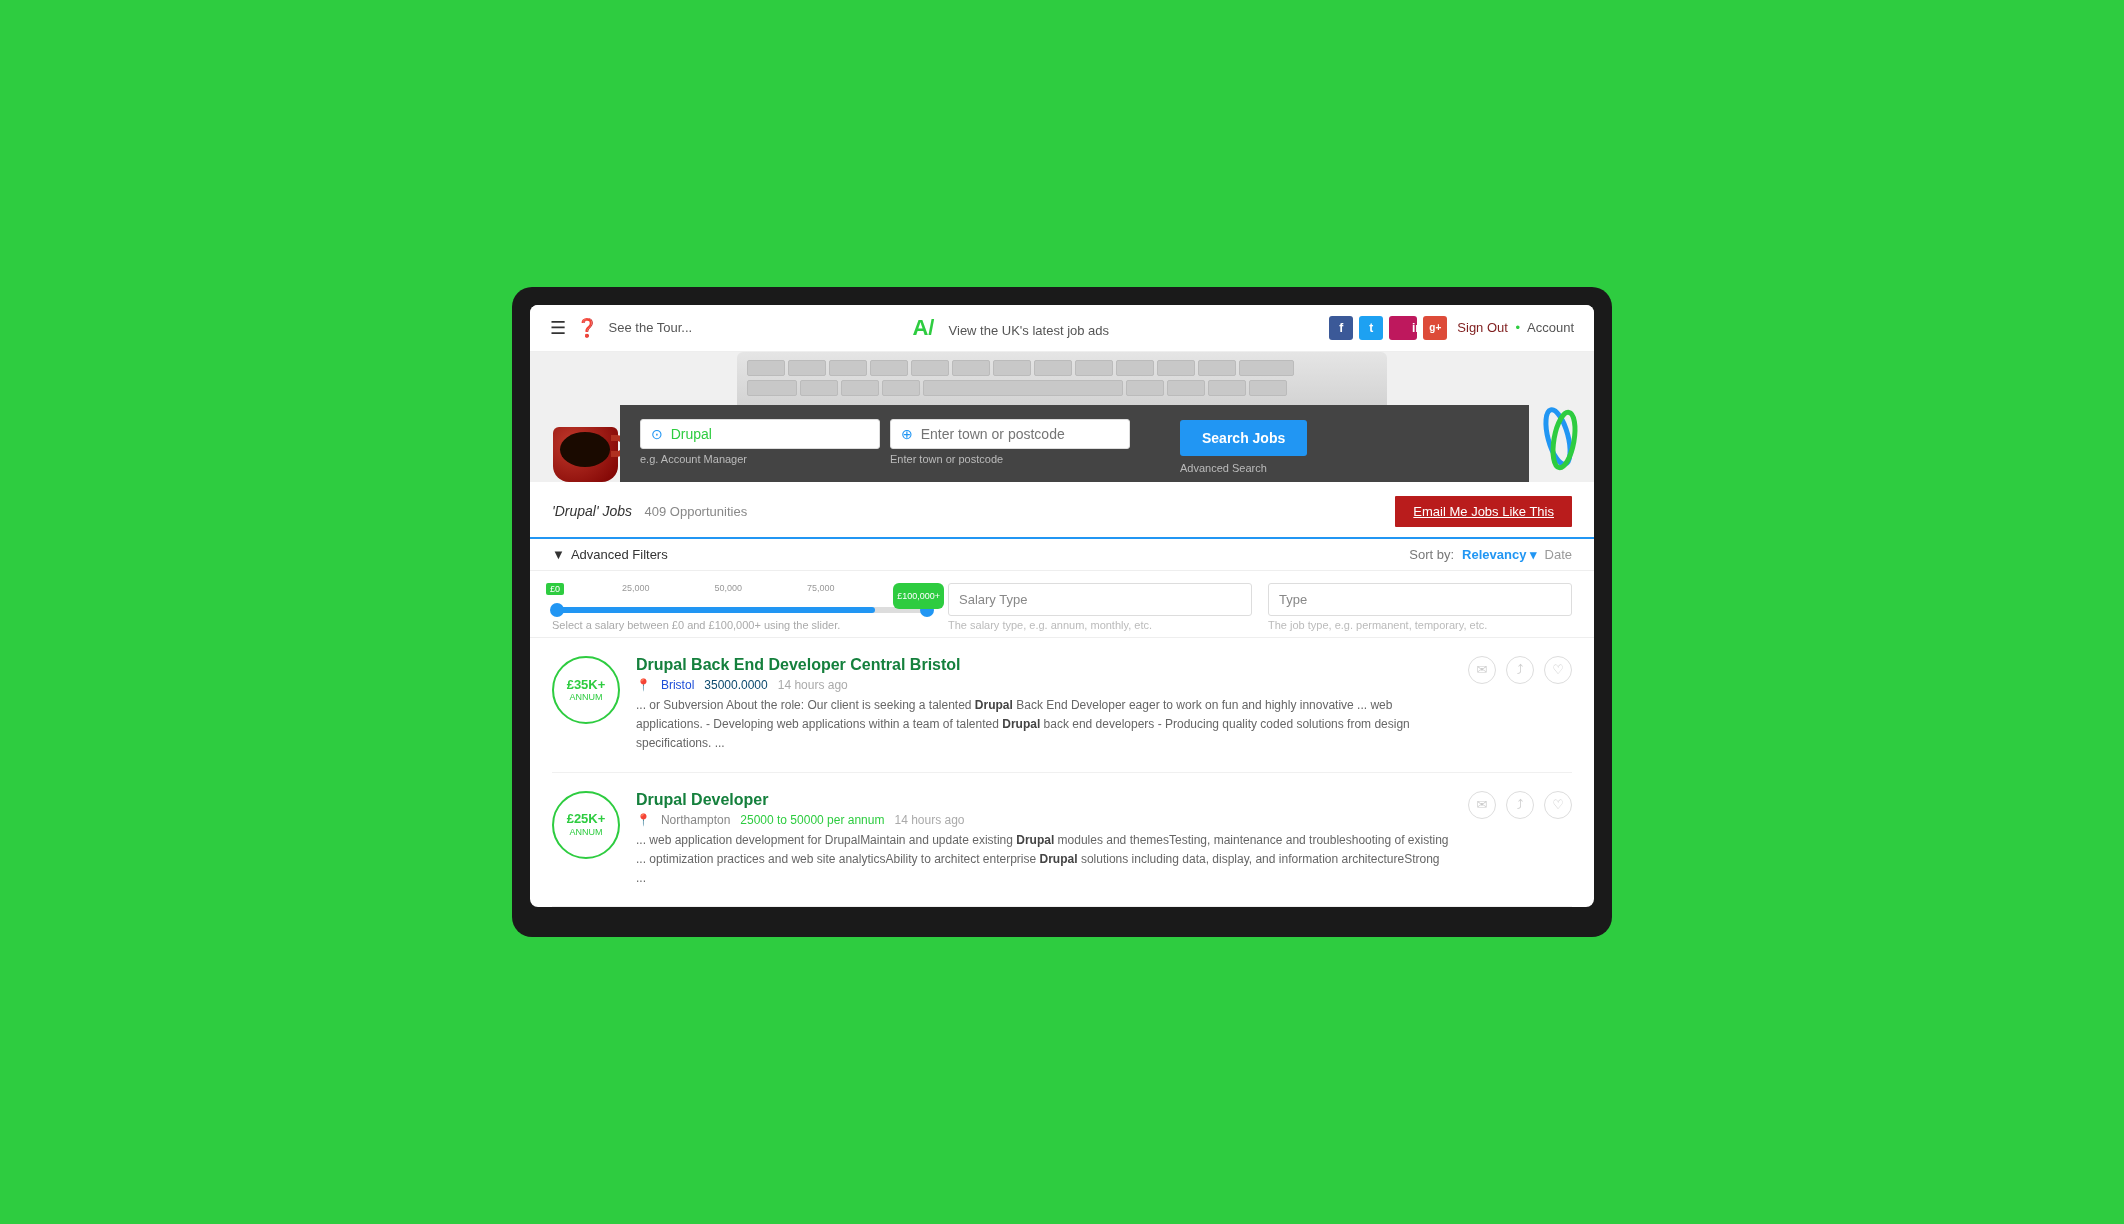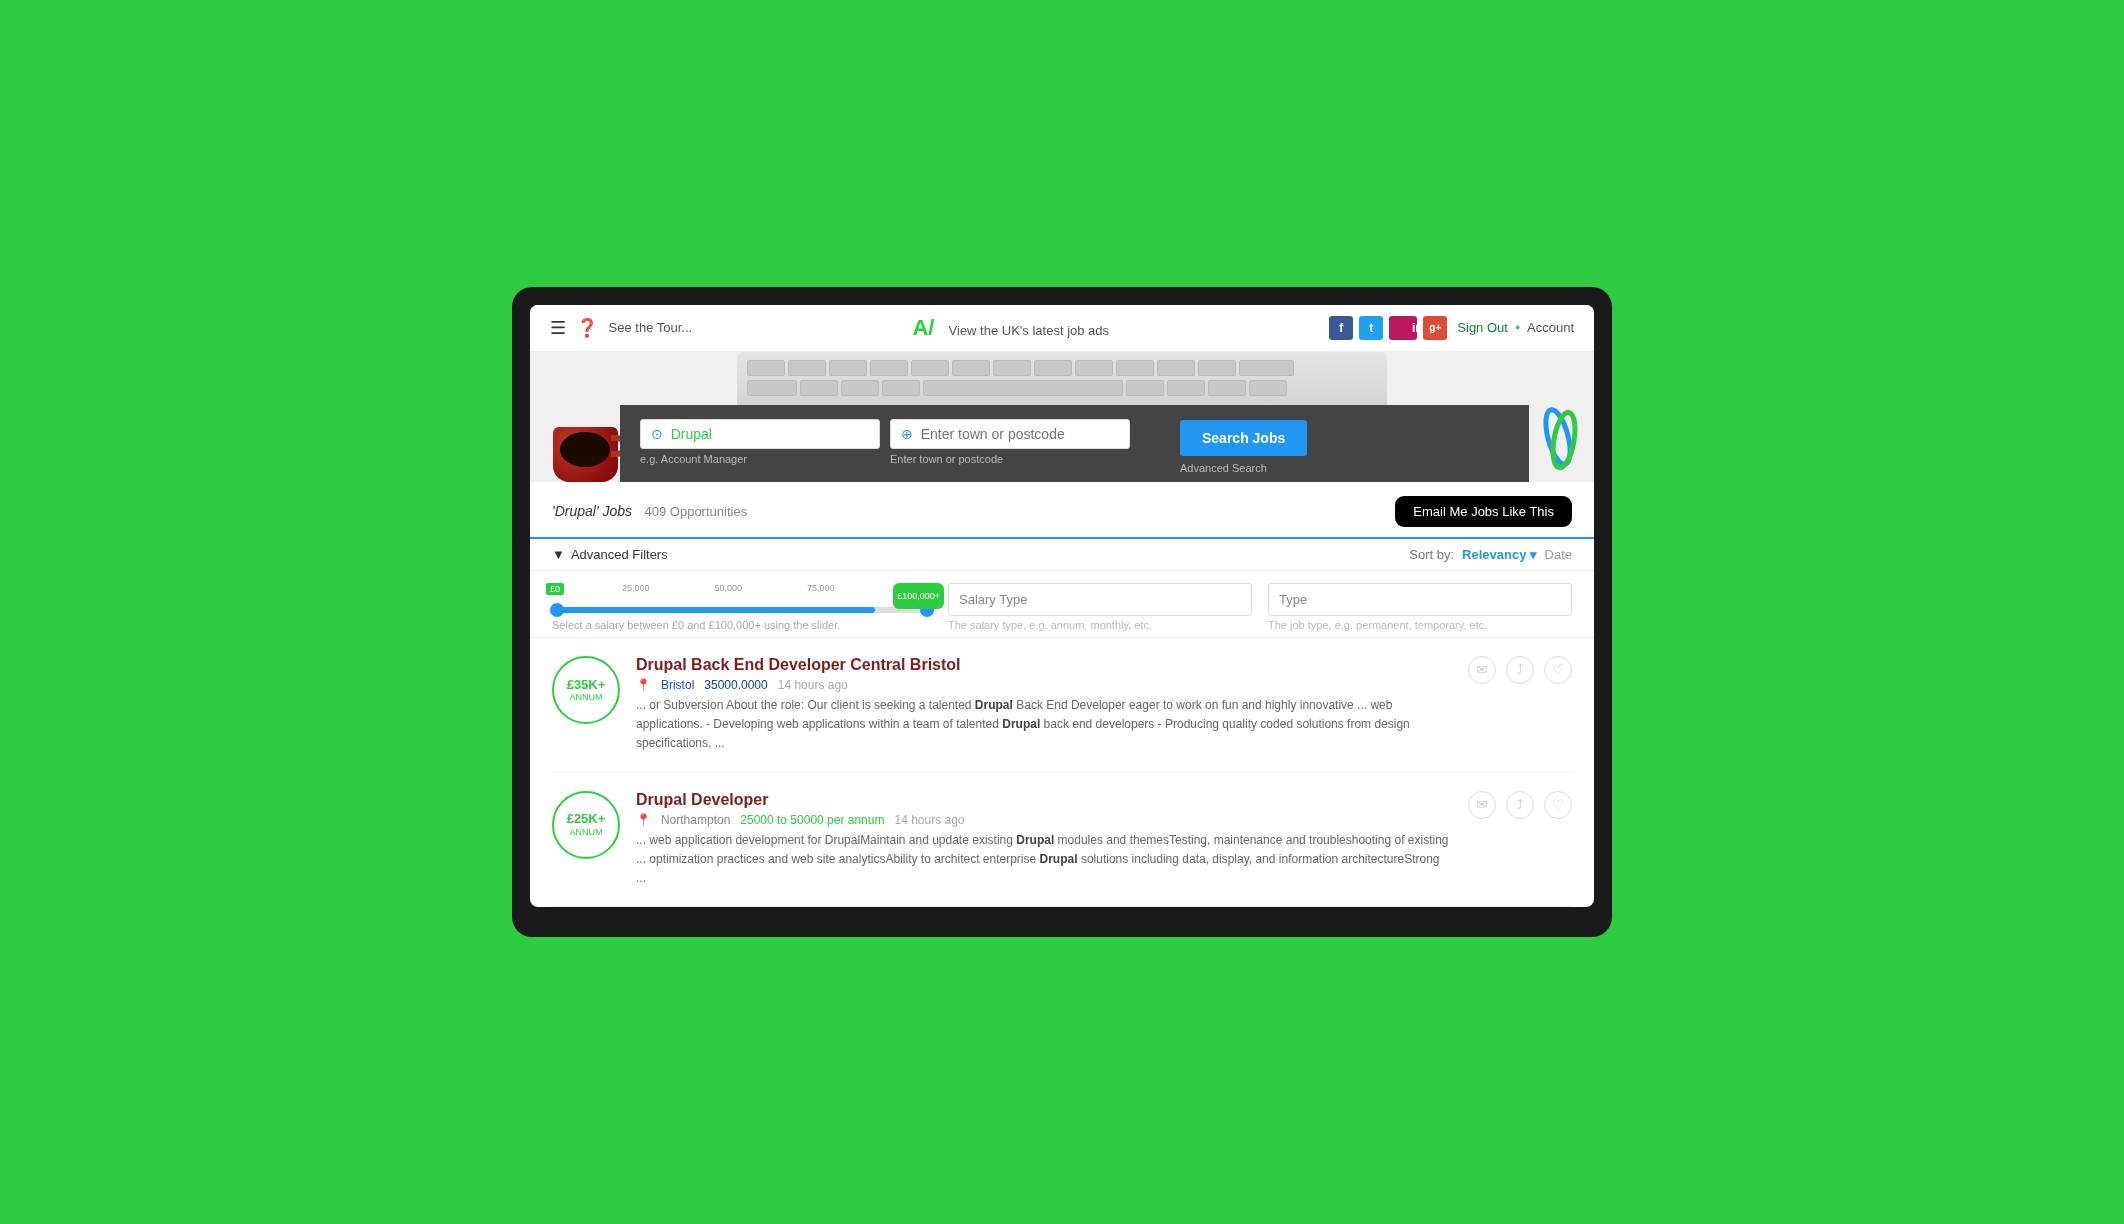"Sign Out" span { color: #15803d -> #7f1d1d }
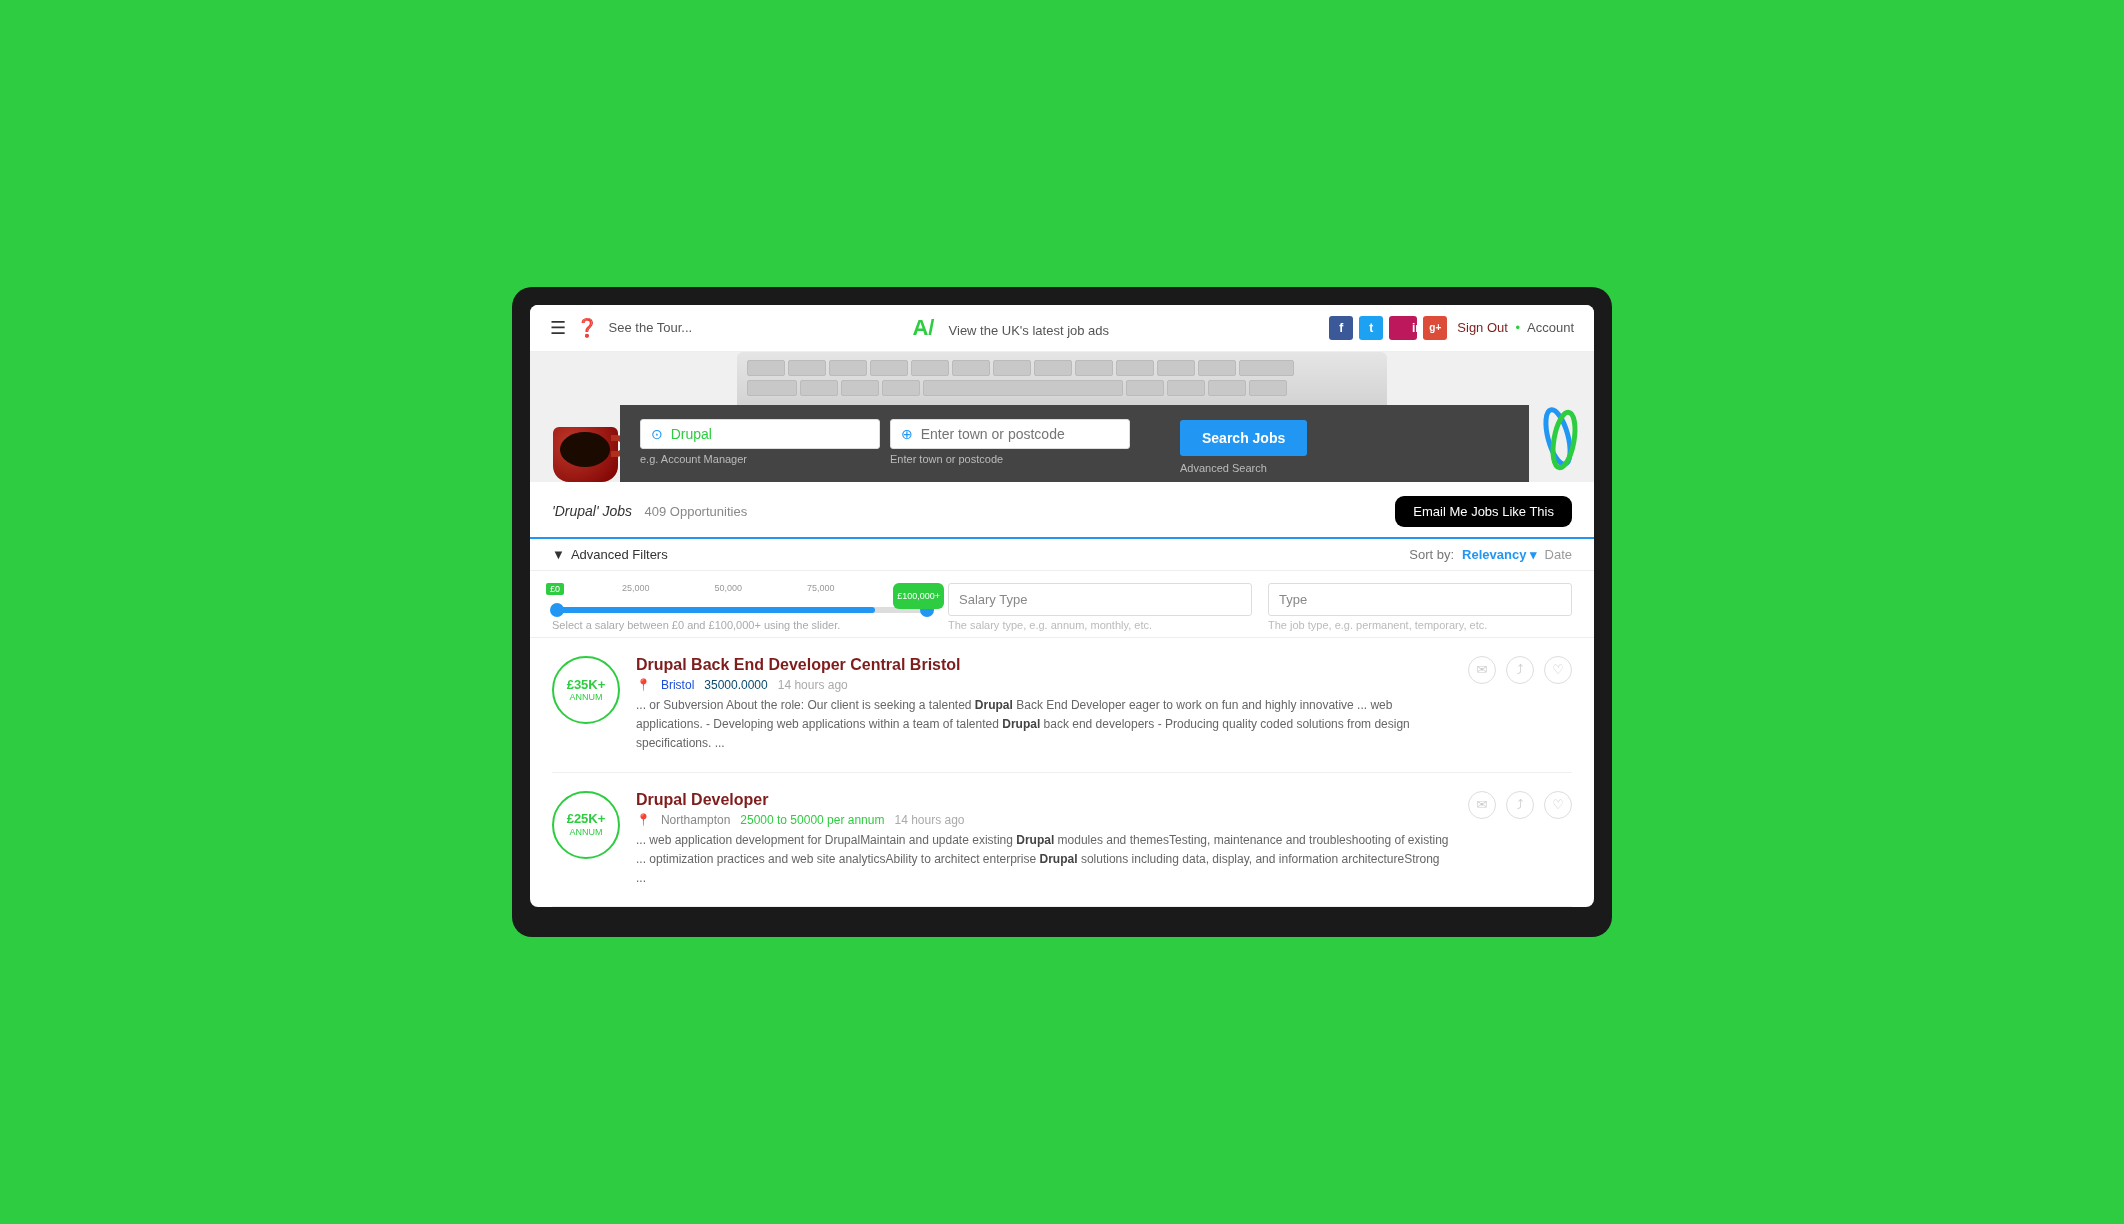"Email Me Jobs Like This" .email-jobs-btn { background: #000000 -> #b91c1c; border-radius: 9px -> 1px; text-decoration: none -> underline }
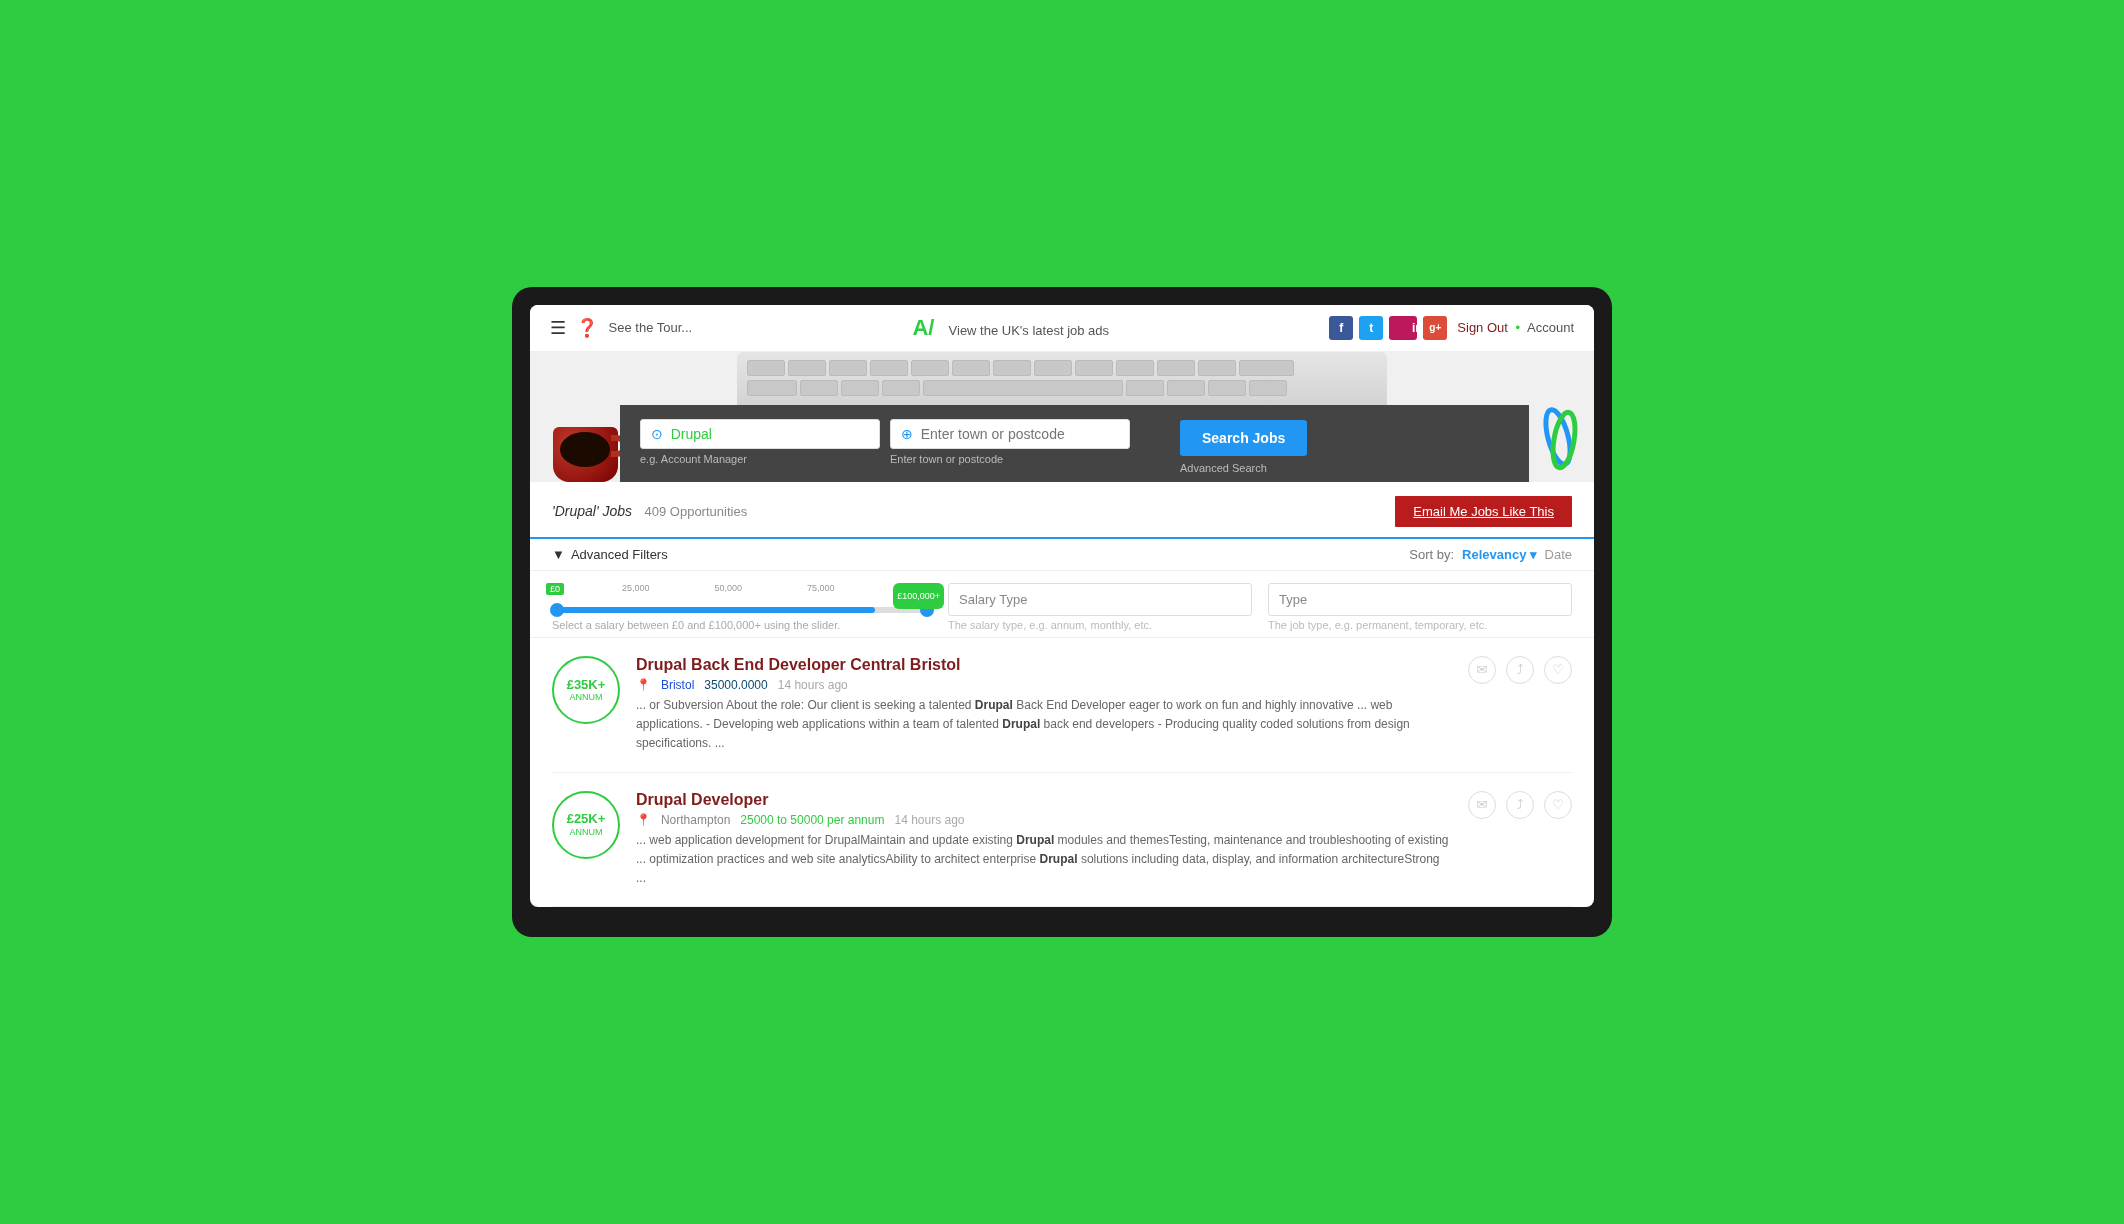"Drupal Back End Developer Central" .job-title { color: #7f1d1d -> #15803d }
